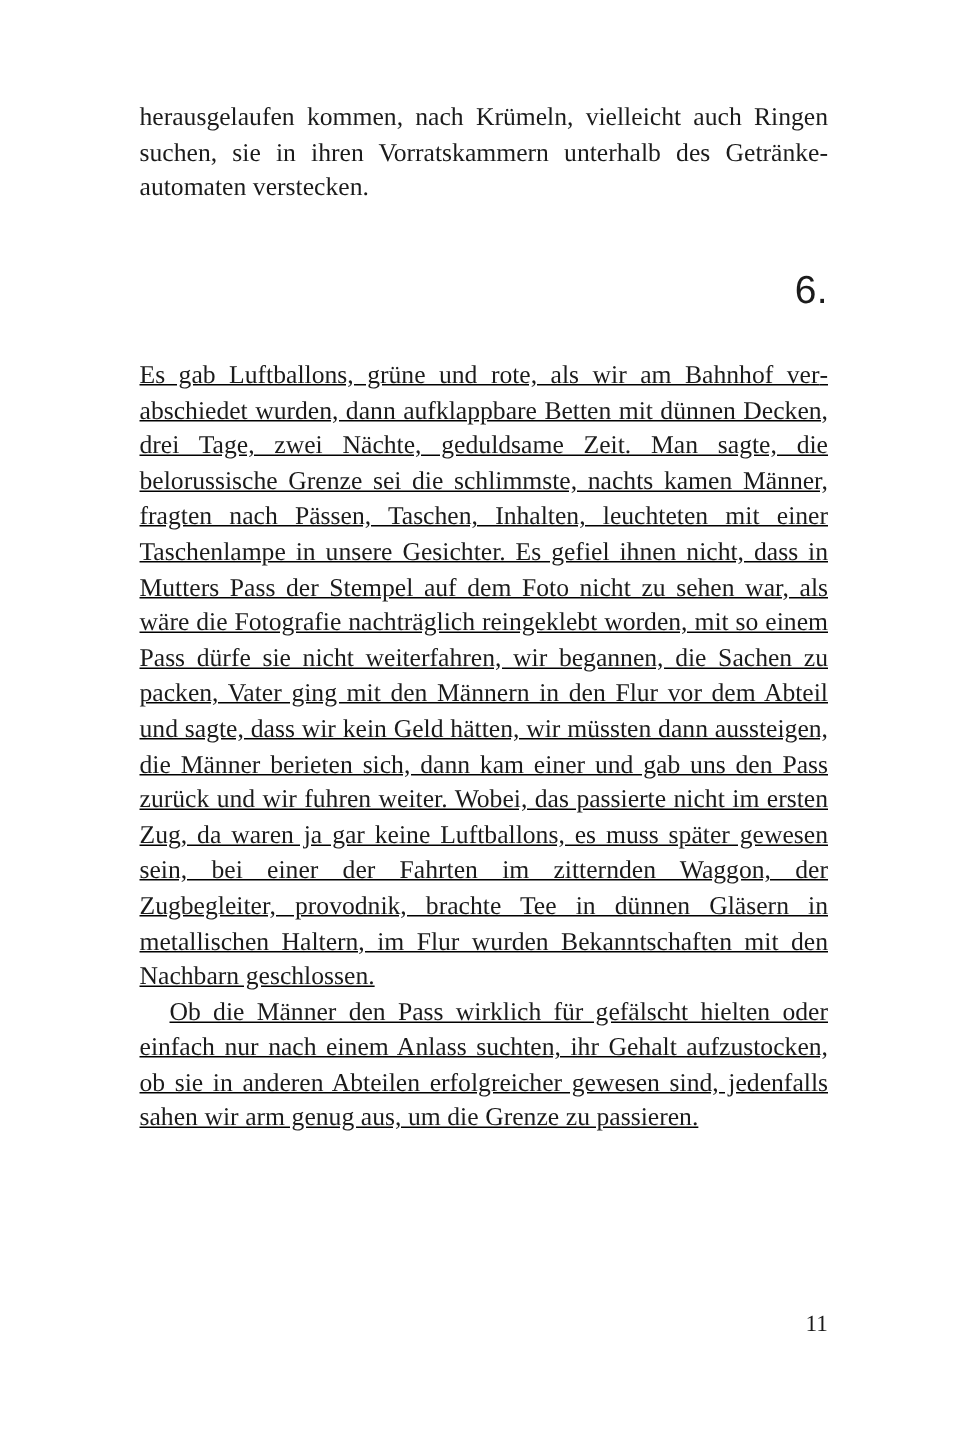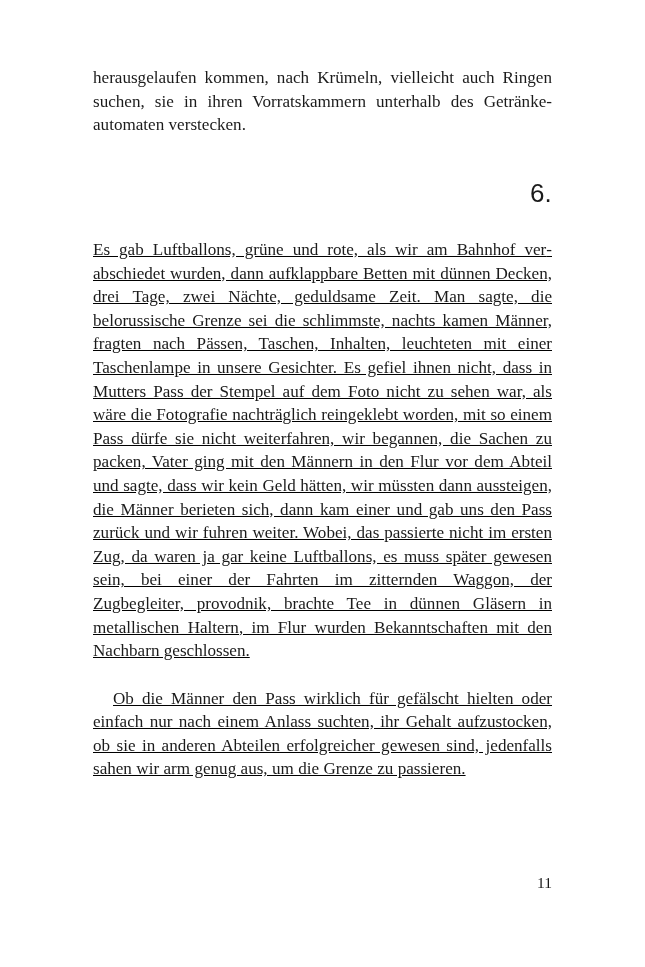"Ob die Männer den Pass" p.para.indent { margin-top: 24px -> none }
